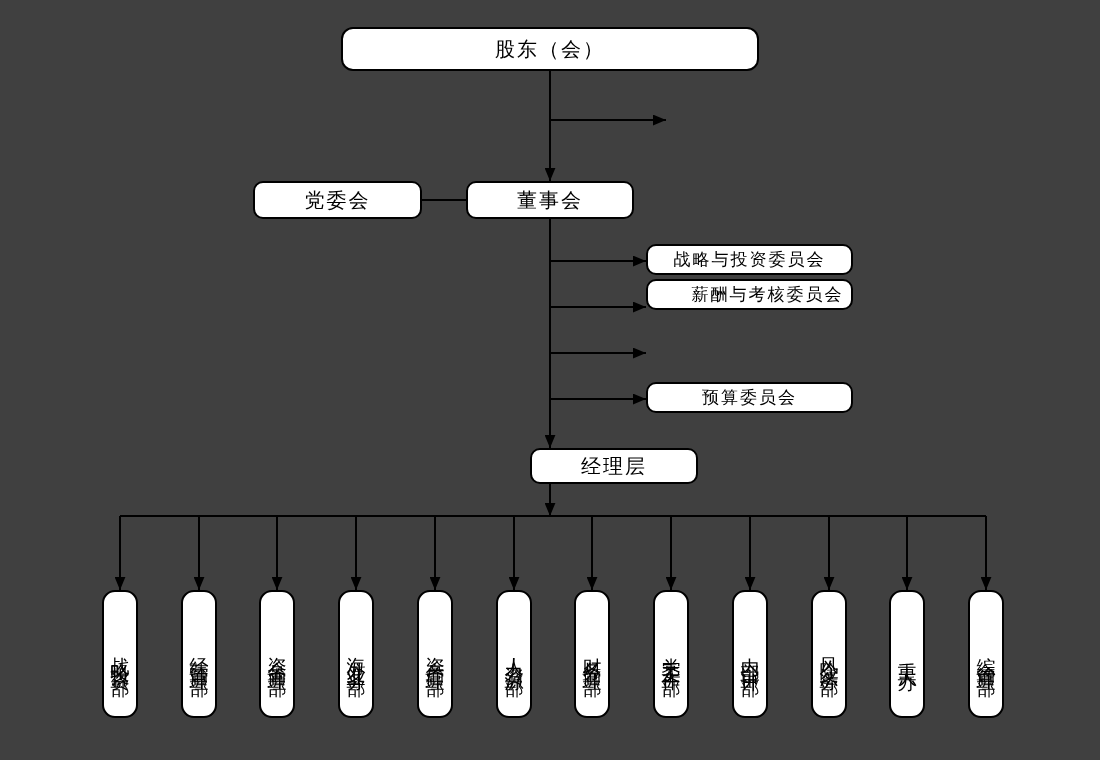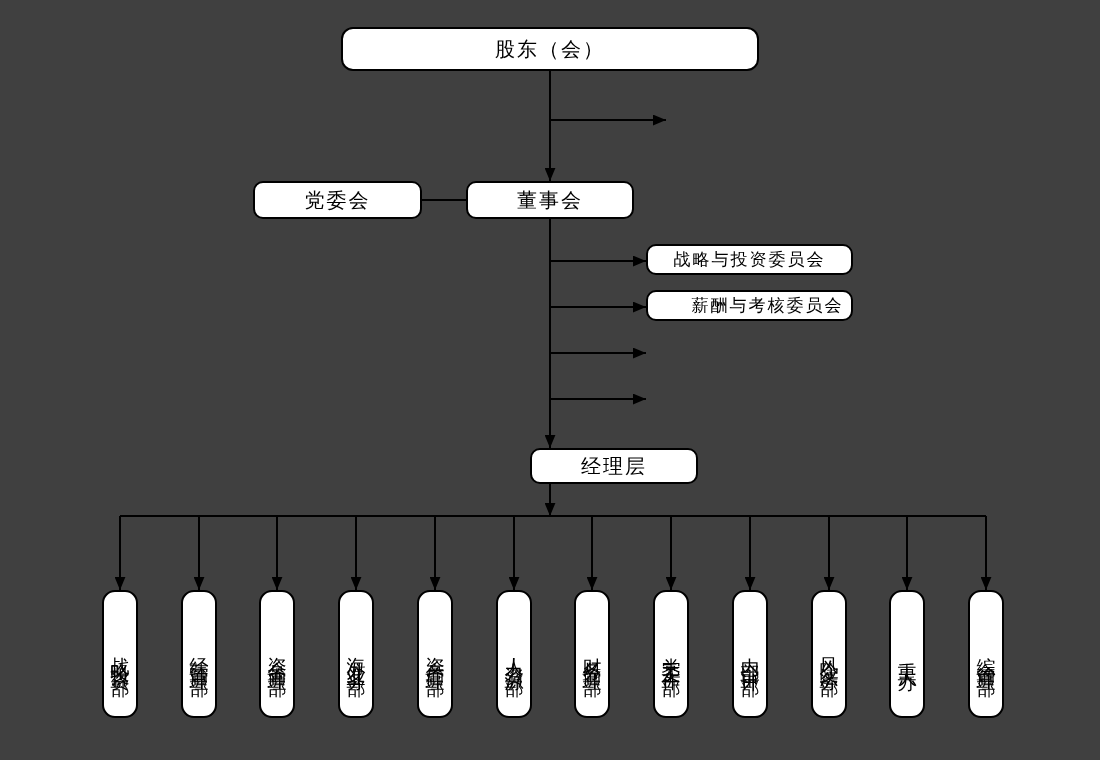"薪酬与考核委员会" div.node { top: 290px -> 279px }
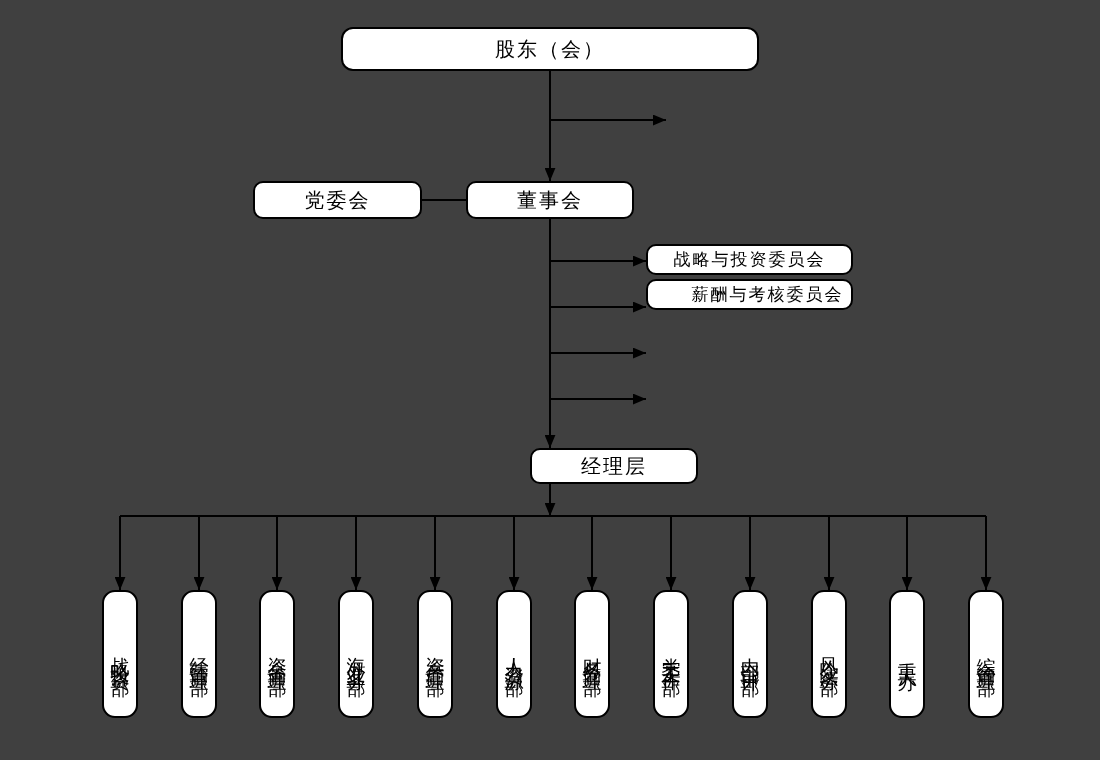"预算委员会" div.node { html: none -> <div>预算委员会</div> }
